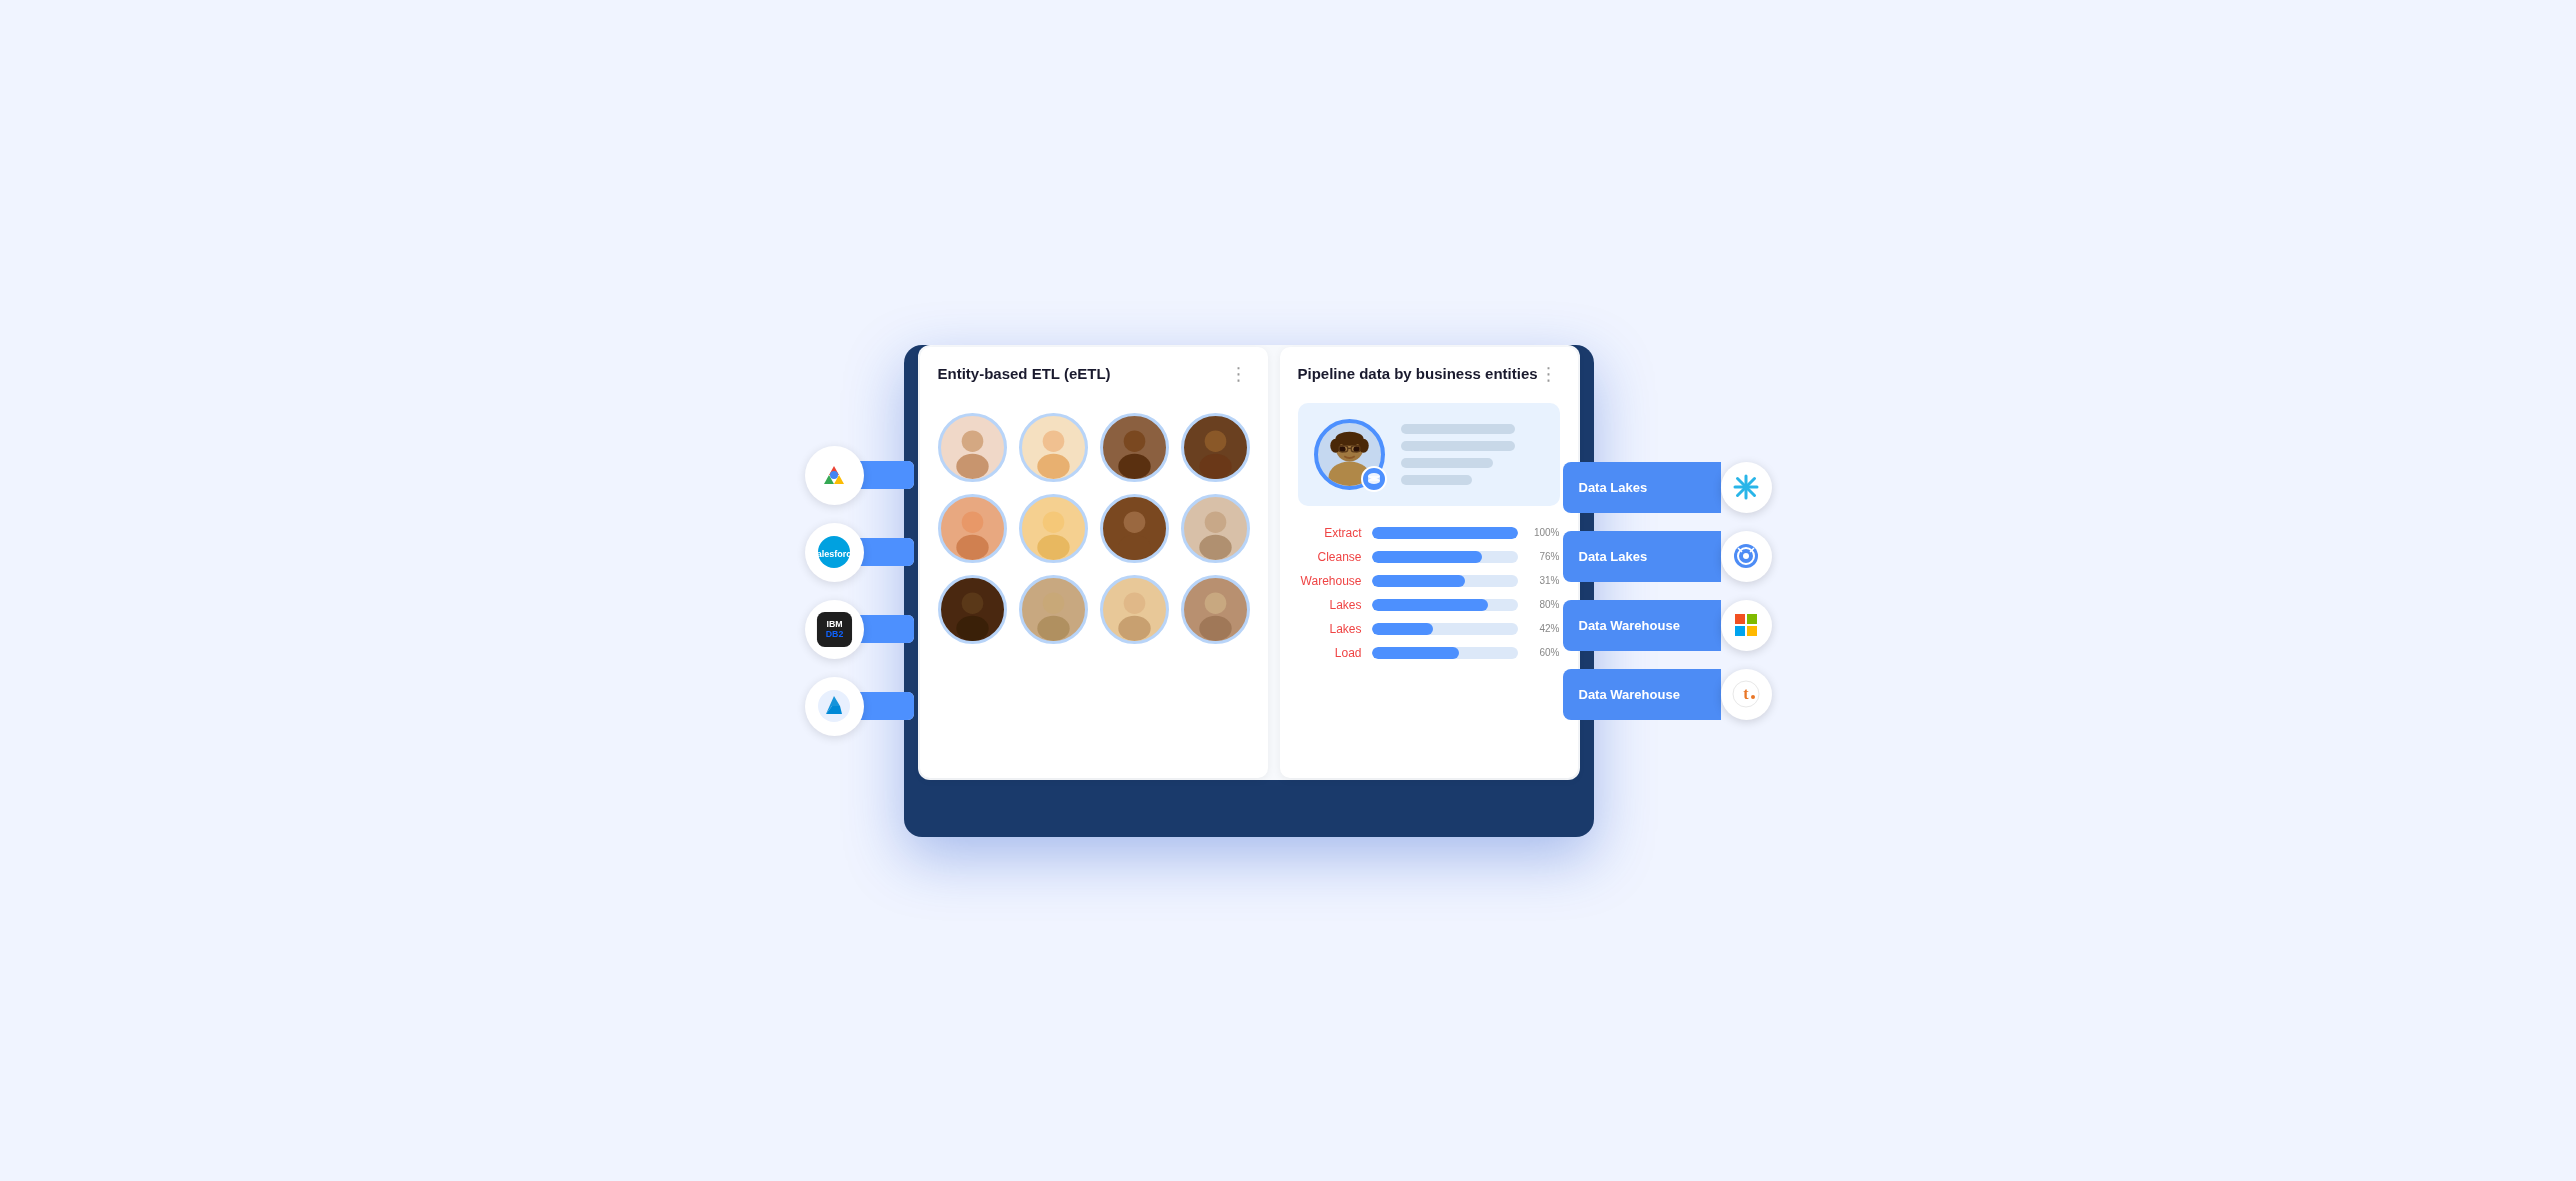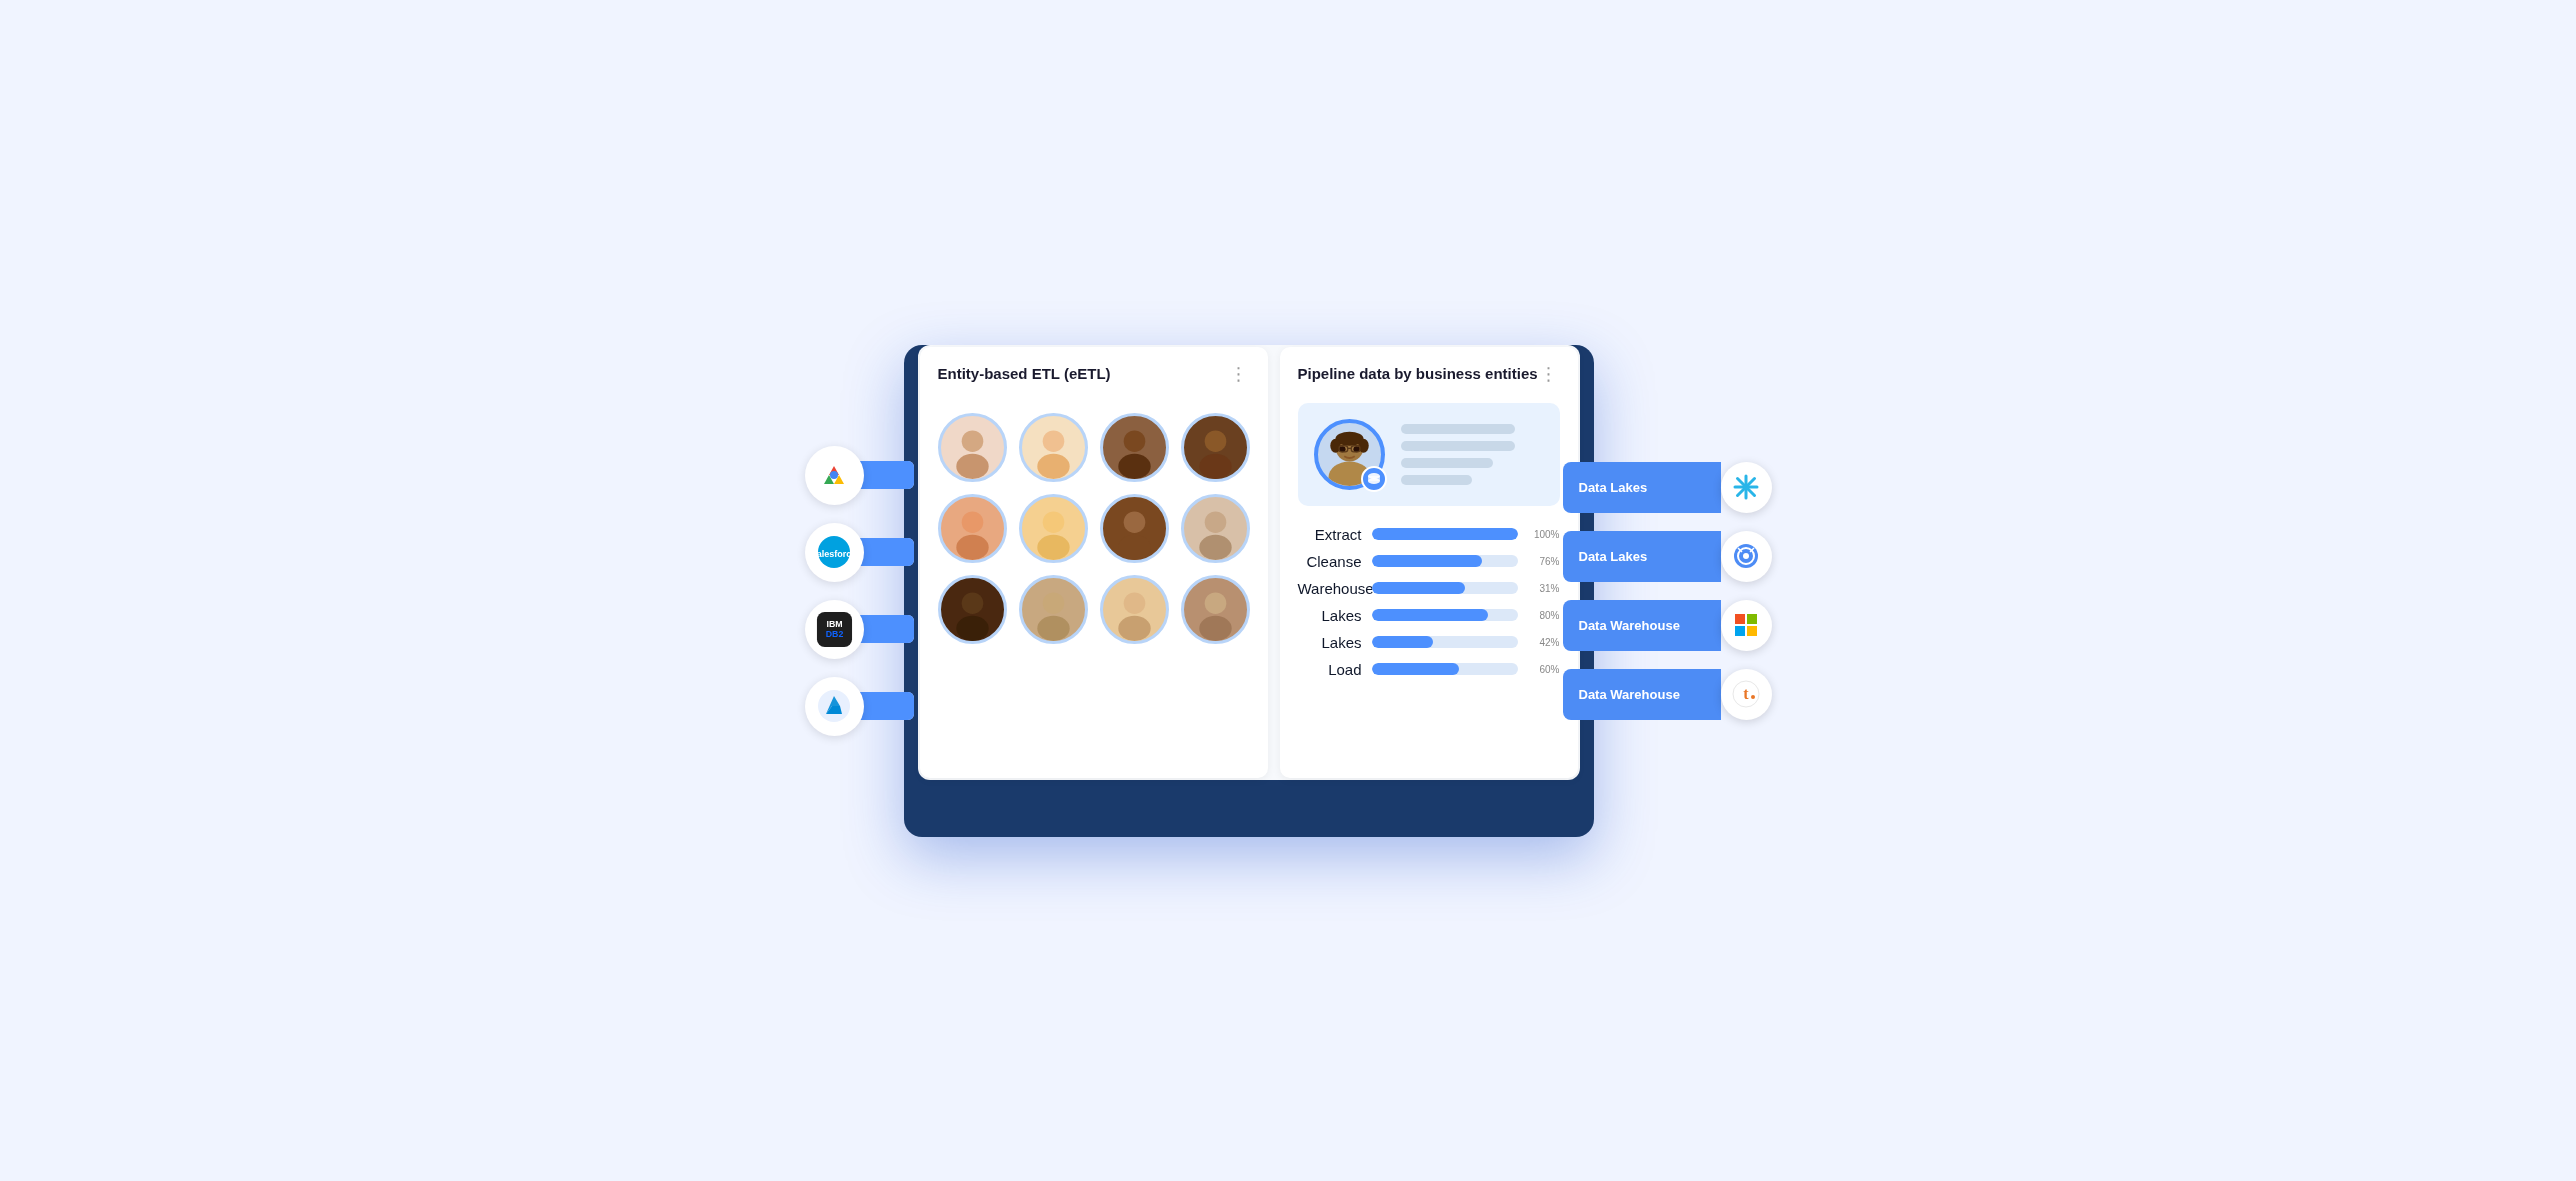"Extract" .progress-label { color: #0f172a -> #ef4444; font-size: 15px -> 12px }
